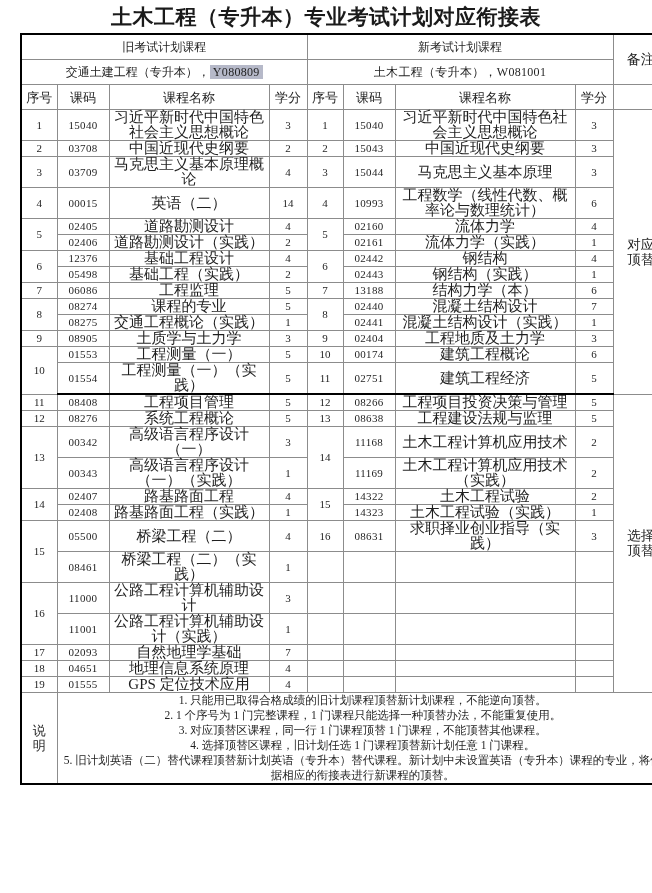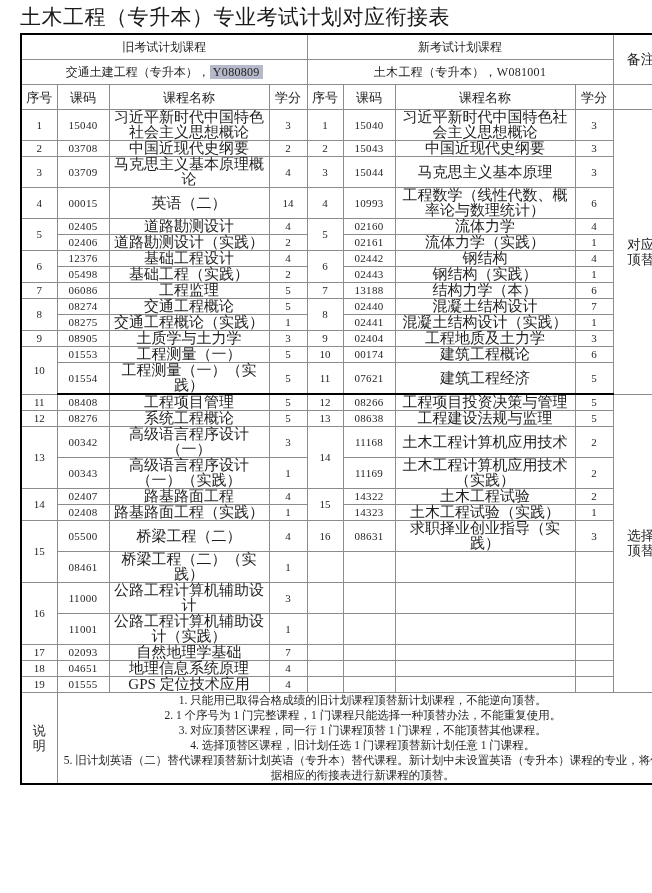"土木工程（专升本）专业考试计划对应衔接表" #title { font-weight: normal -> bold; text-align: none -> center }
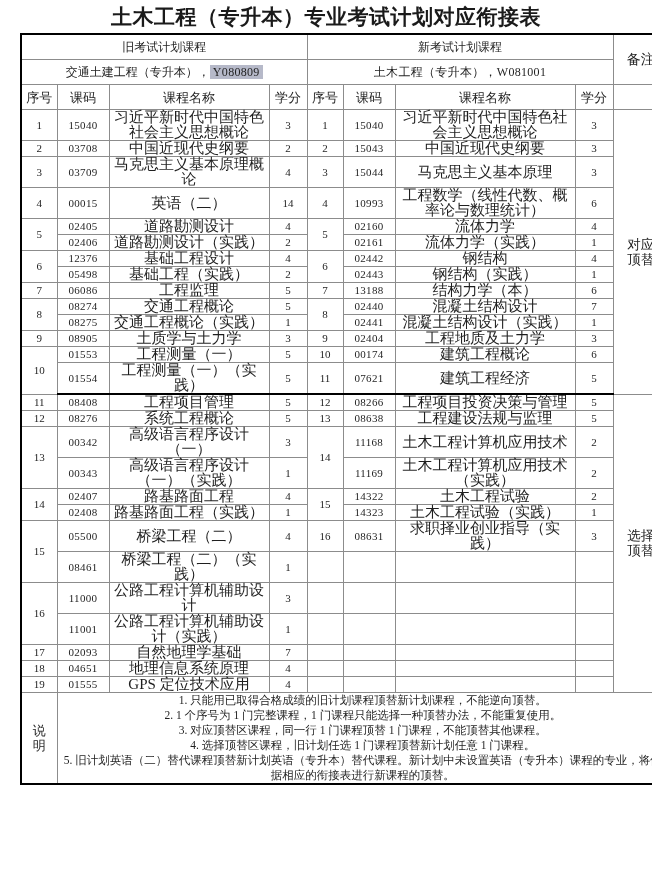"交通工程概论" td.name-cell { text: 交通工程概论 -> 课程的专业 }
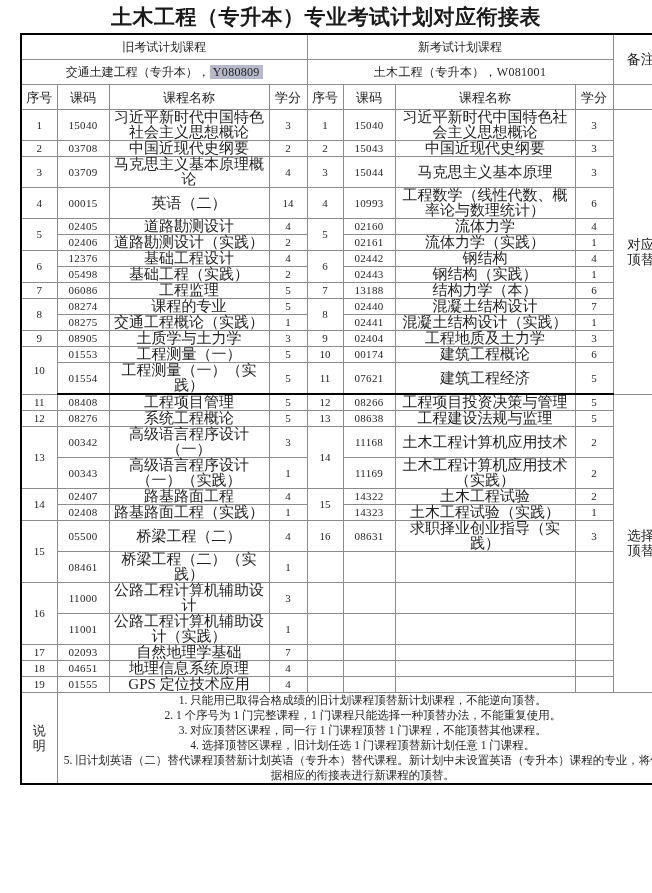"07621" td.latin { text: 07621 -> 02751 }
